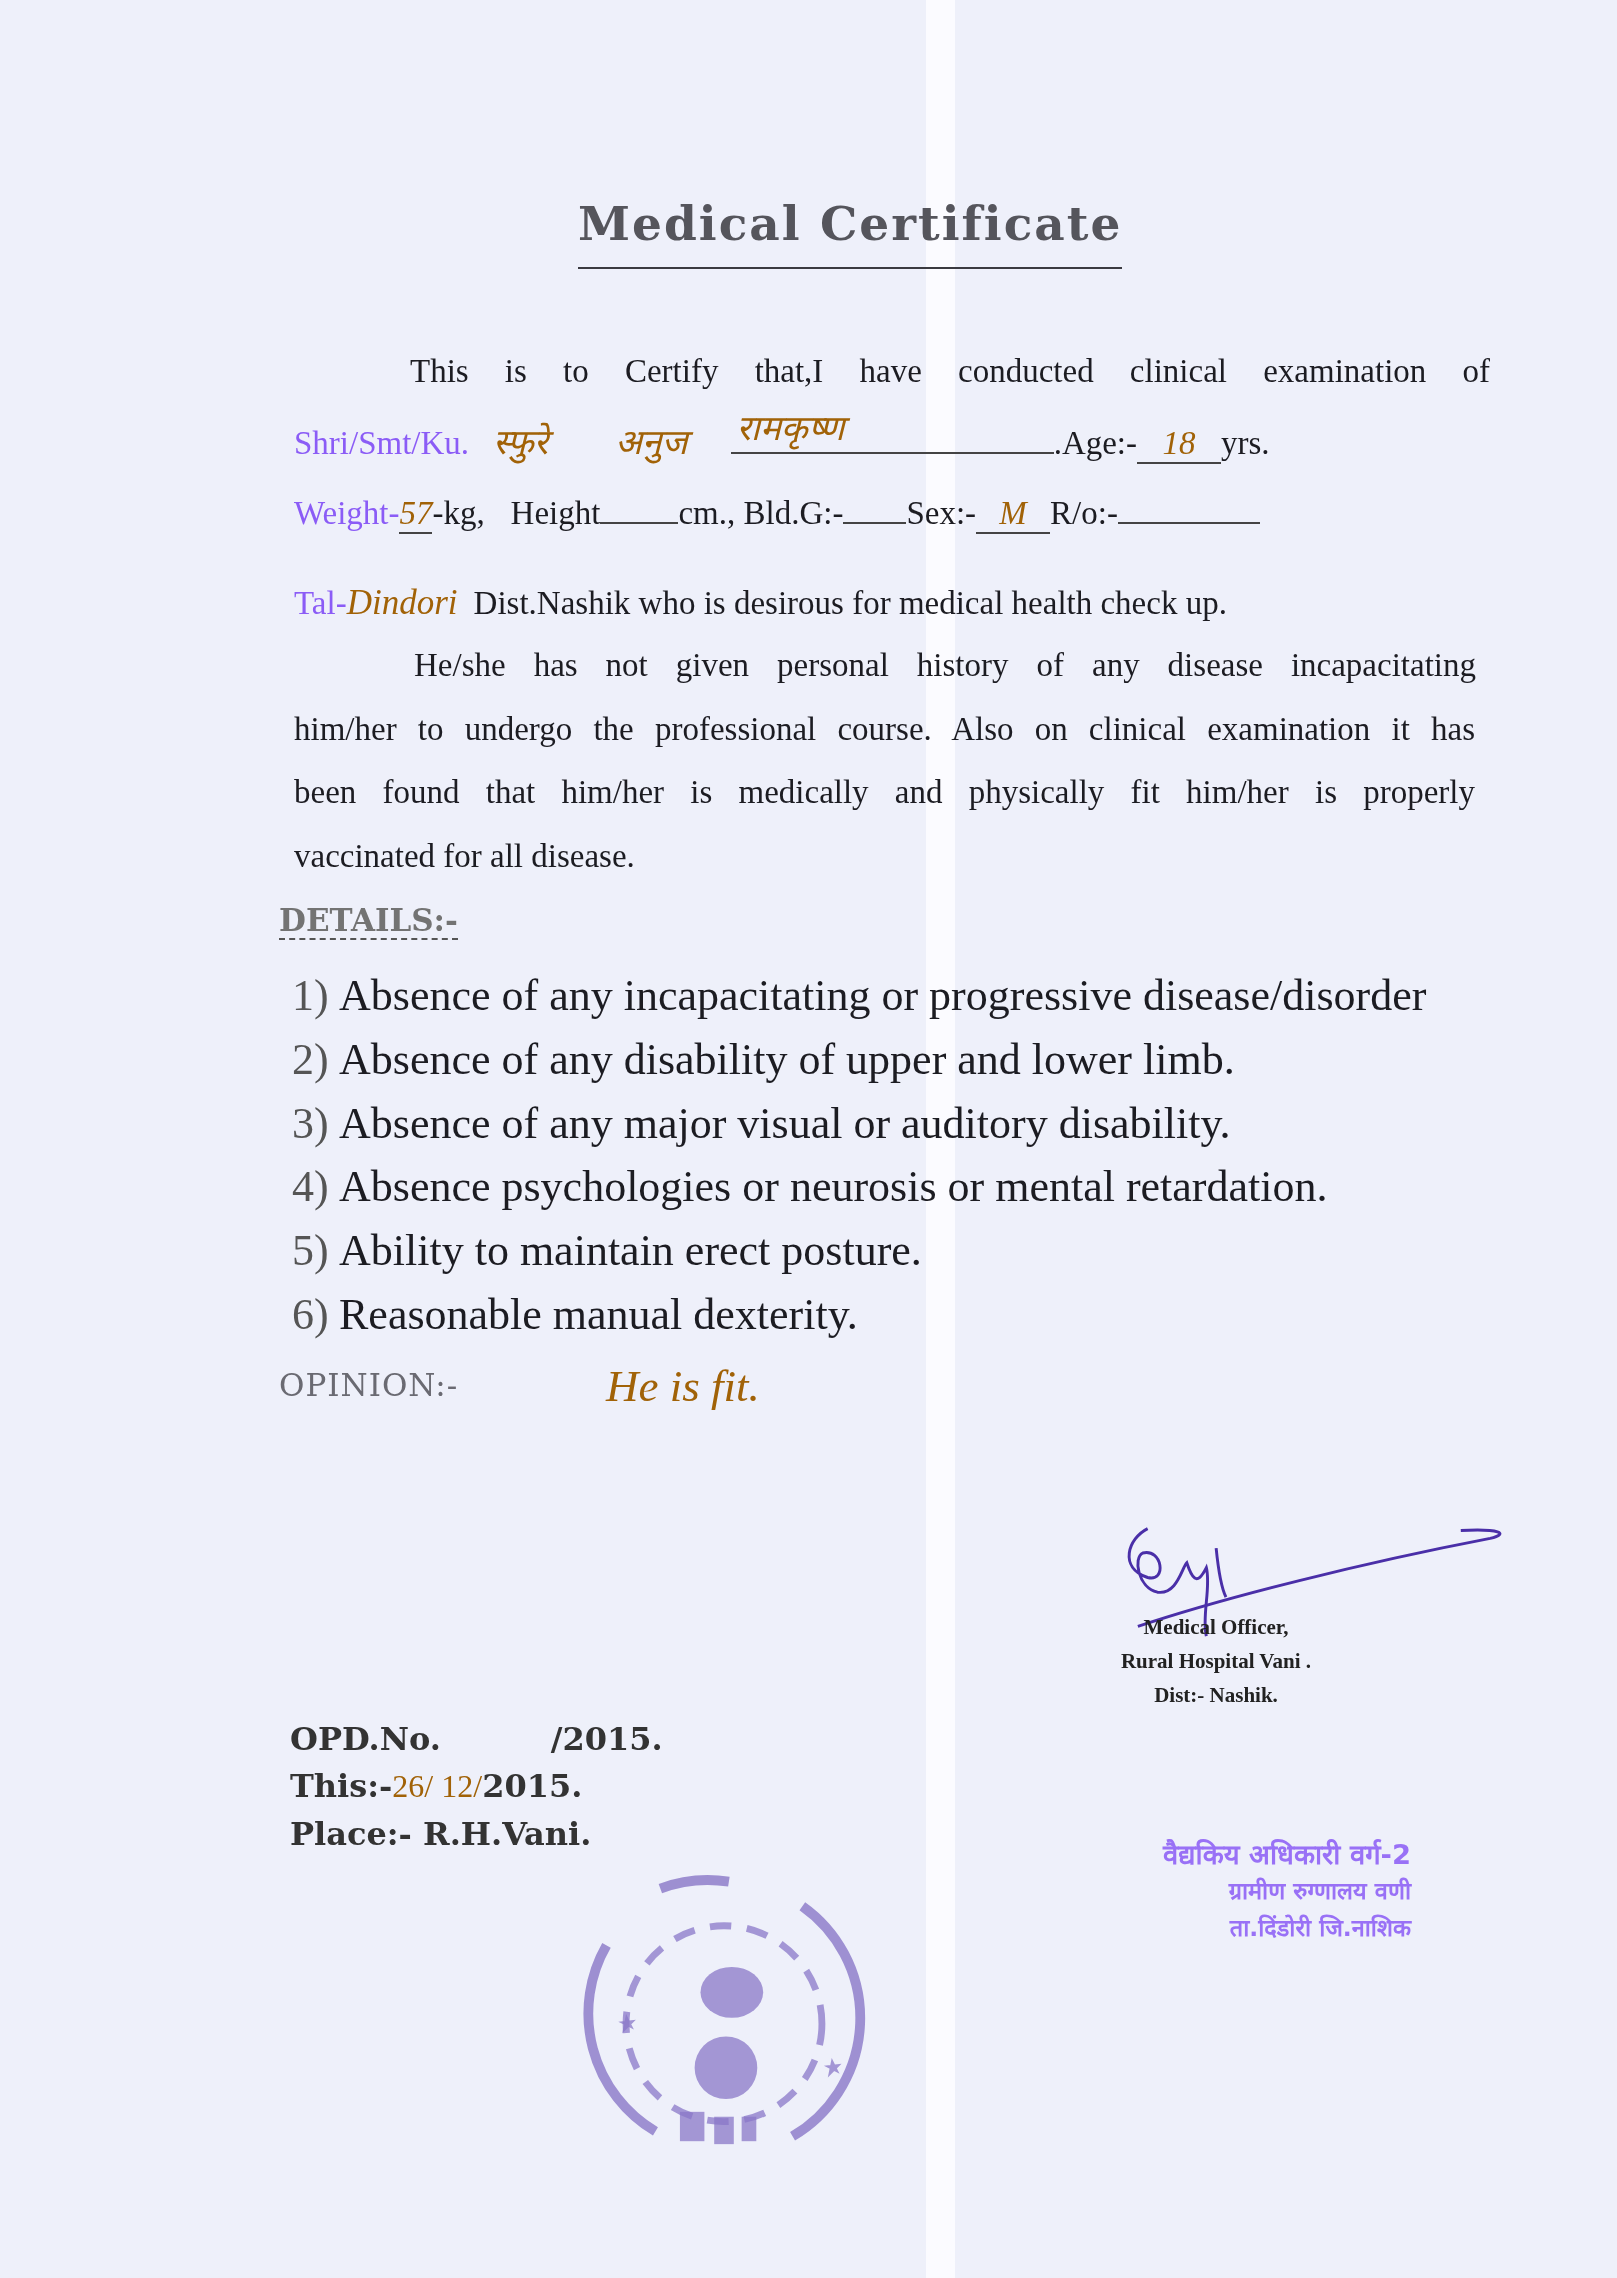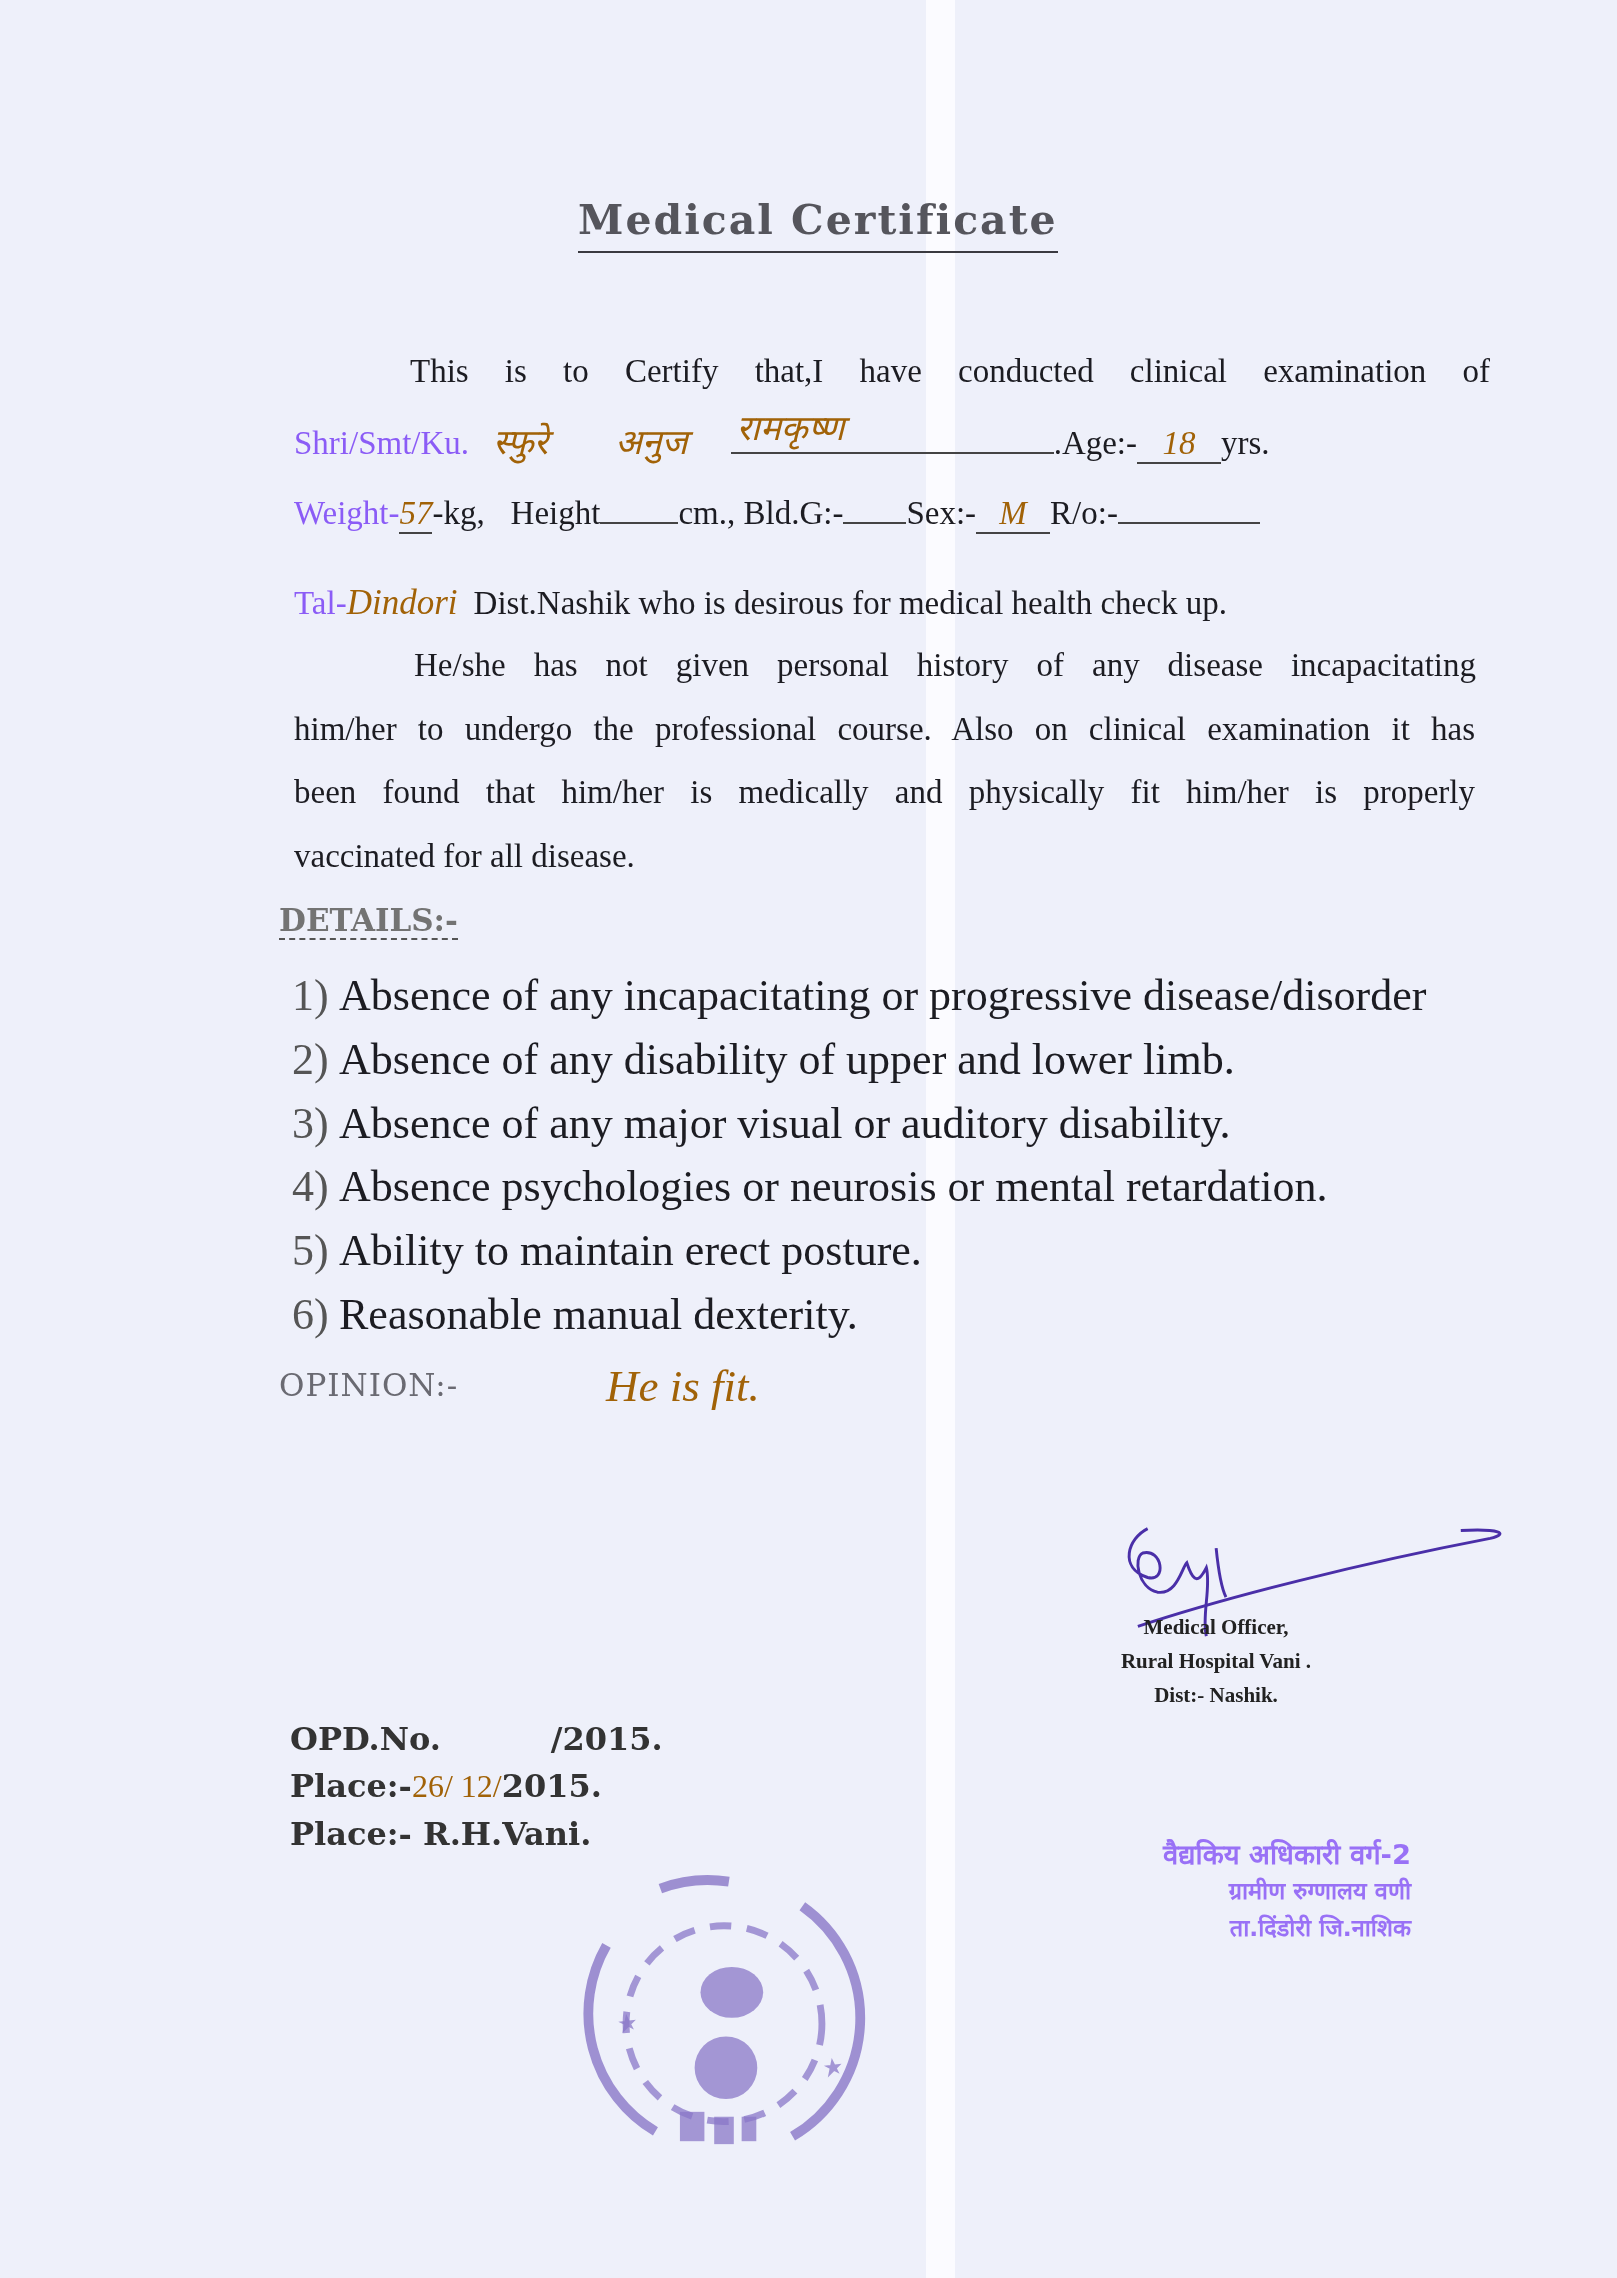"Medical Certificate" .title { font-size: 41px -> 47px; padding-bottom: 7px -> 16px }
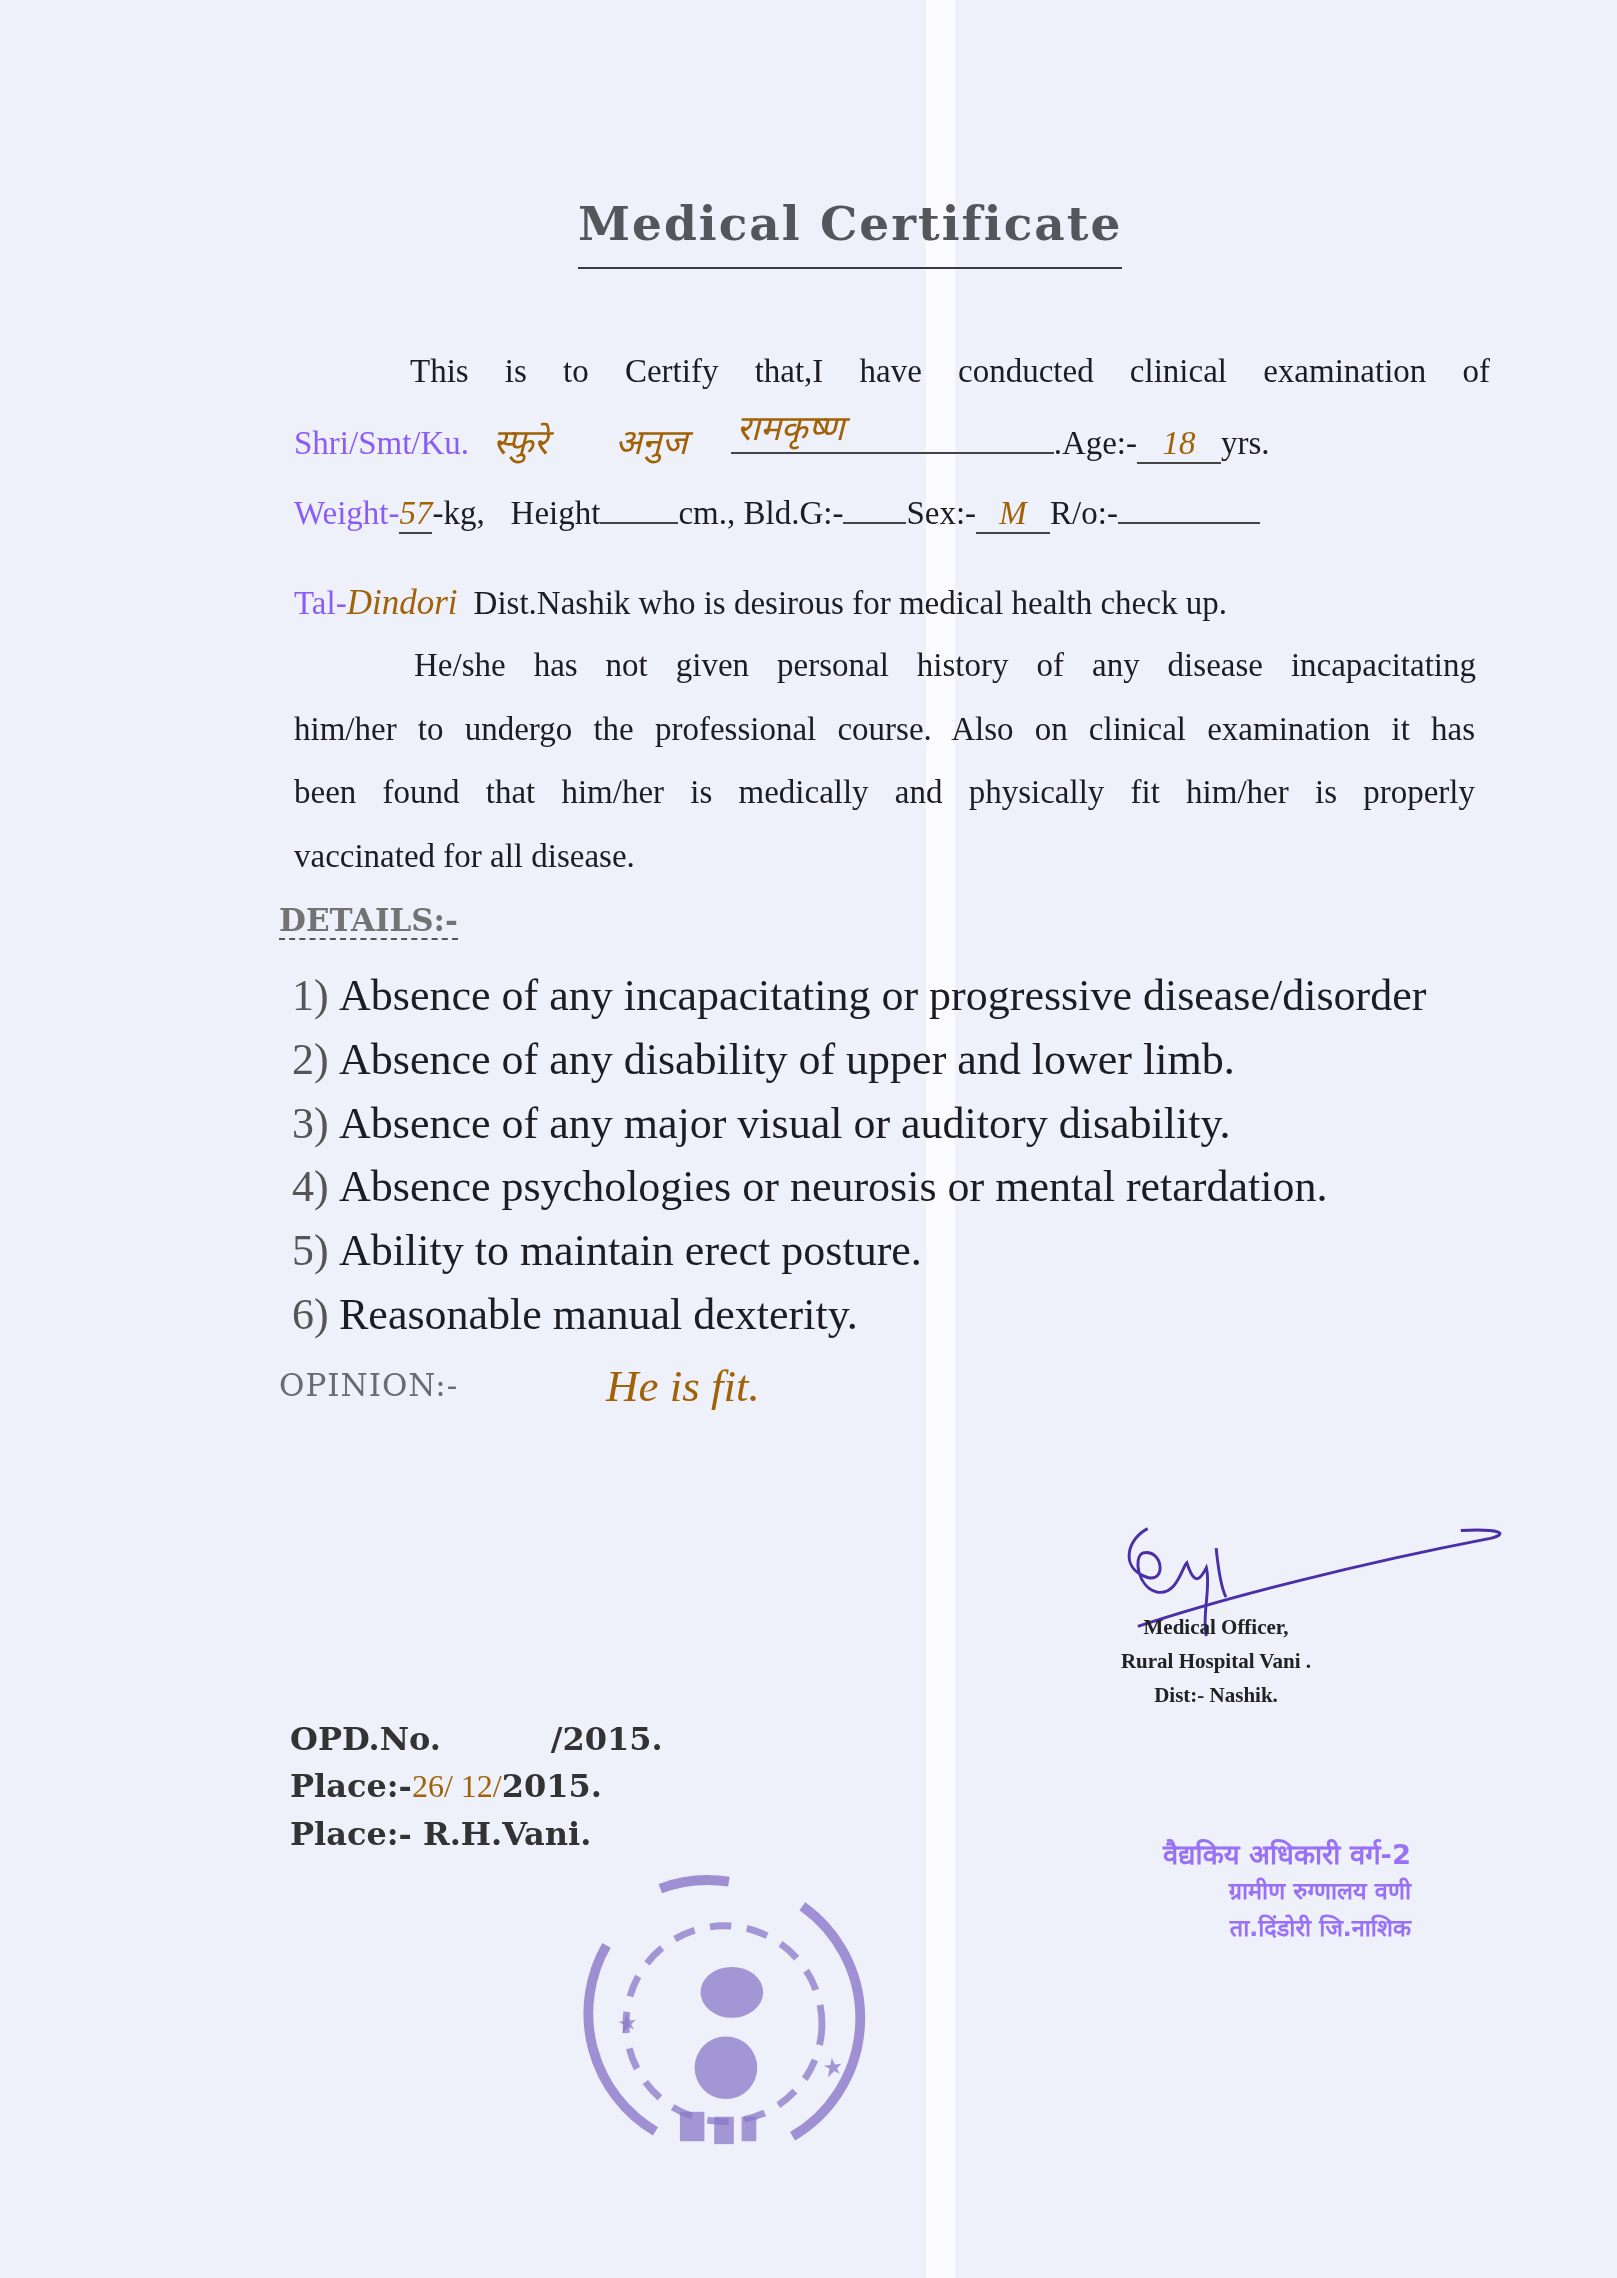"Place:-" span { text: Place:- -> This:- }
